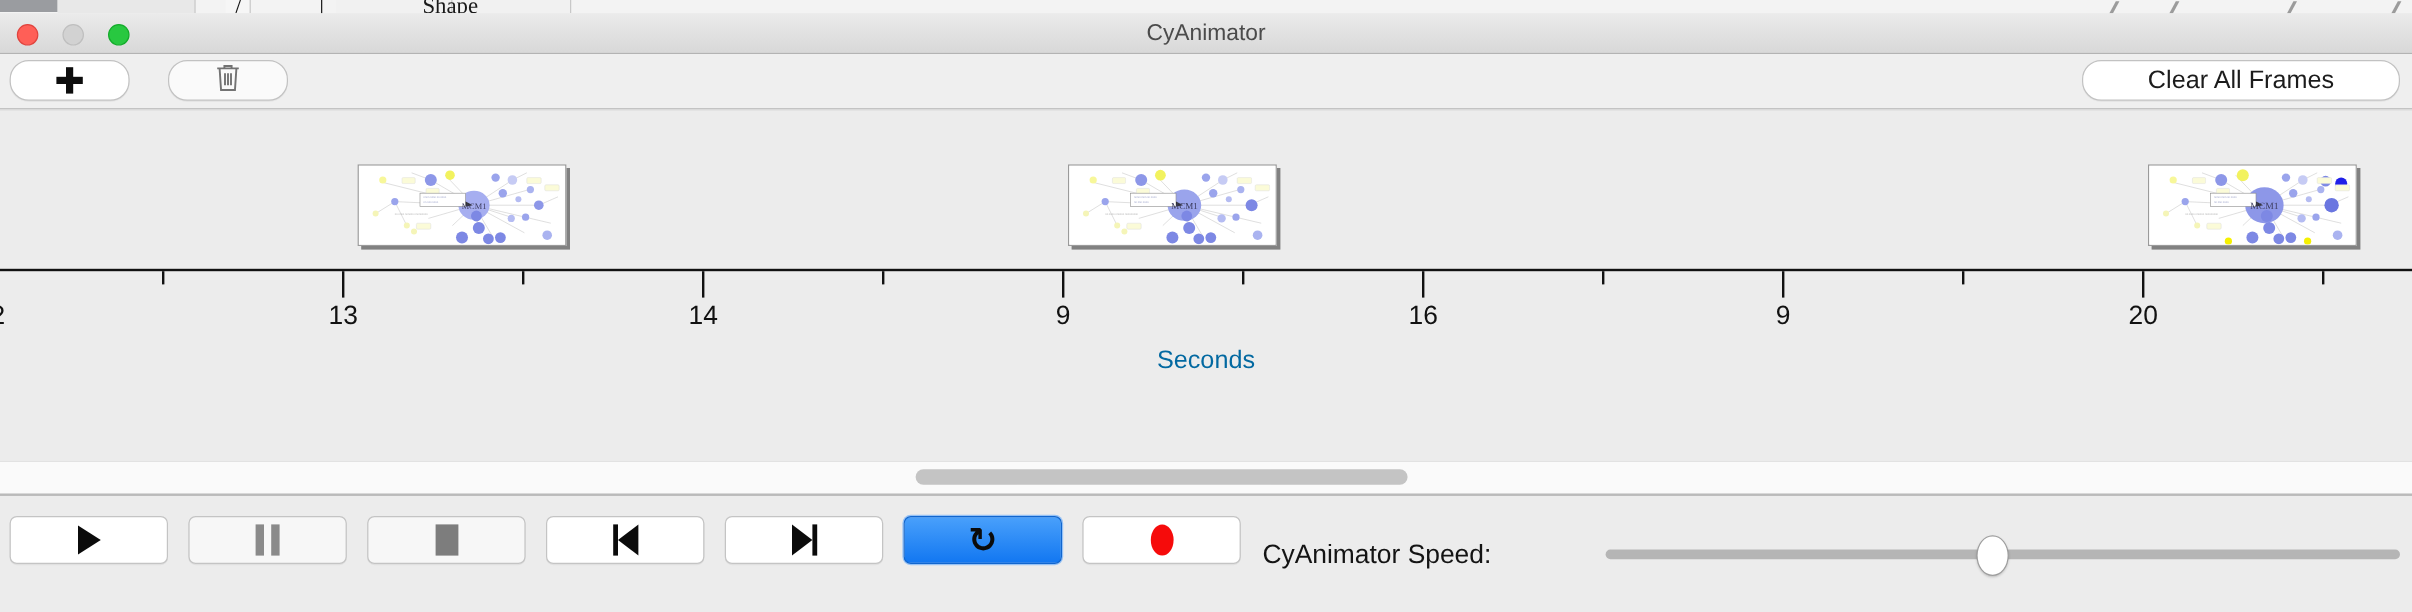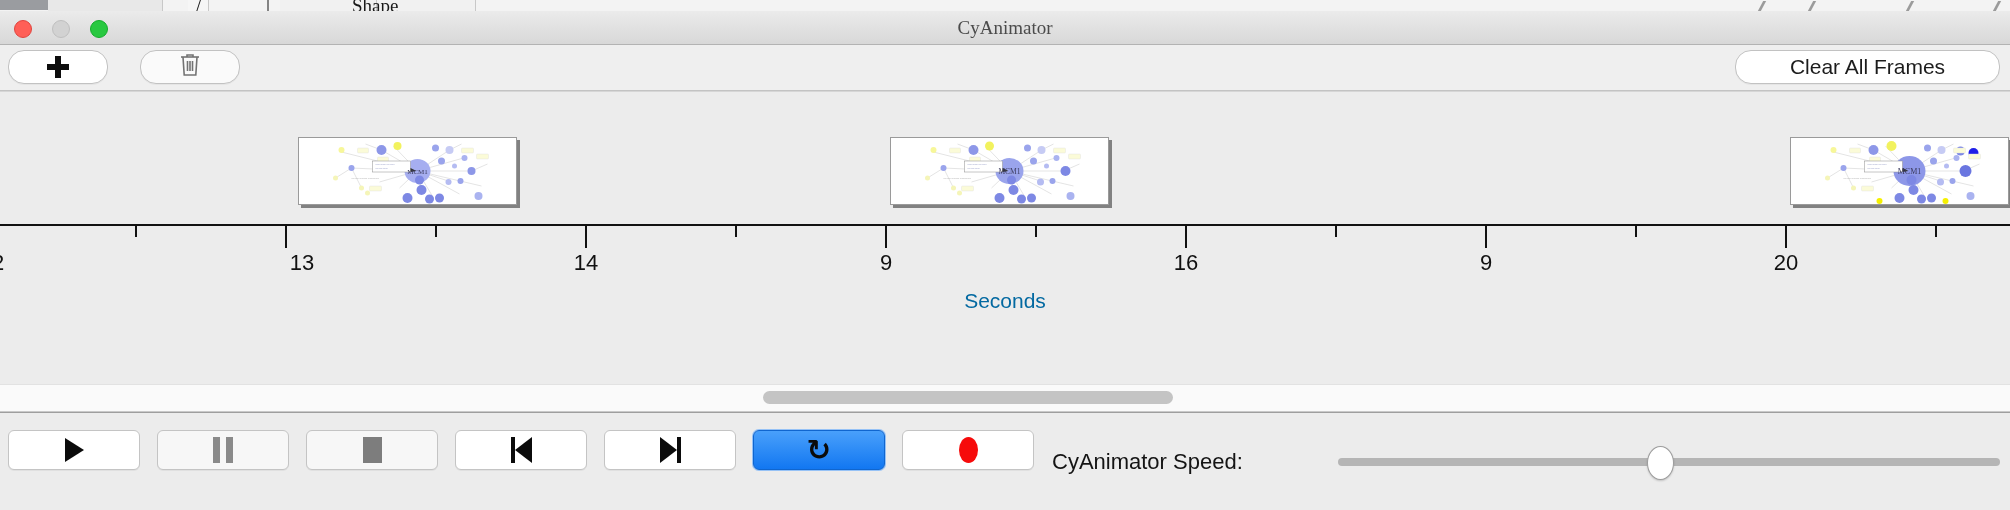"CyAnimator" #titlebar { font-family: Liberation Serif, serif -> none }
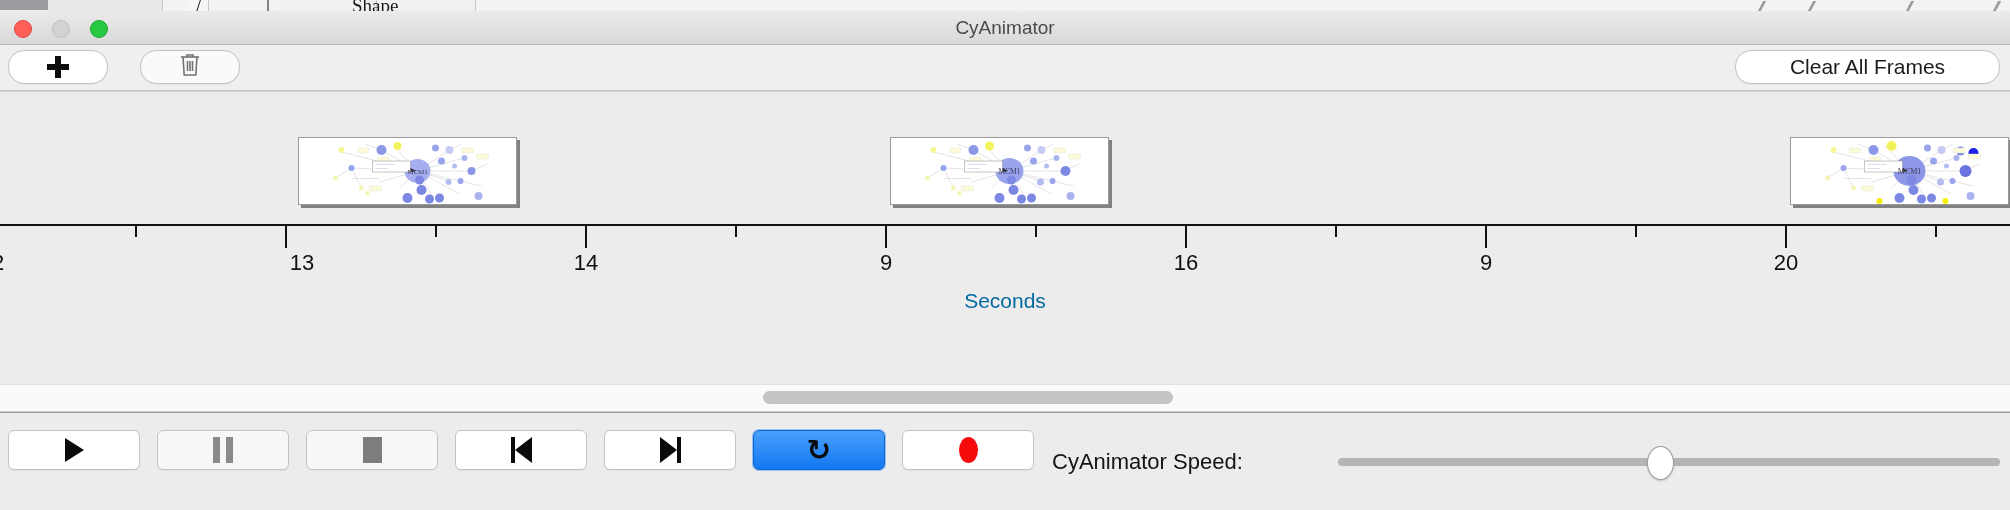"MCM1" .frame-thumb { padding-left: 45px -> none }
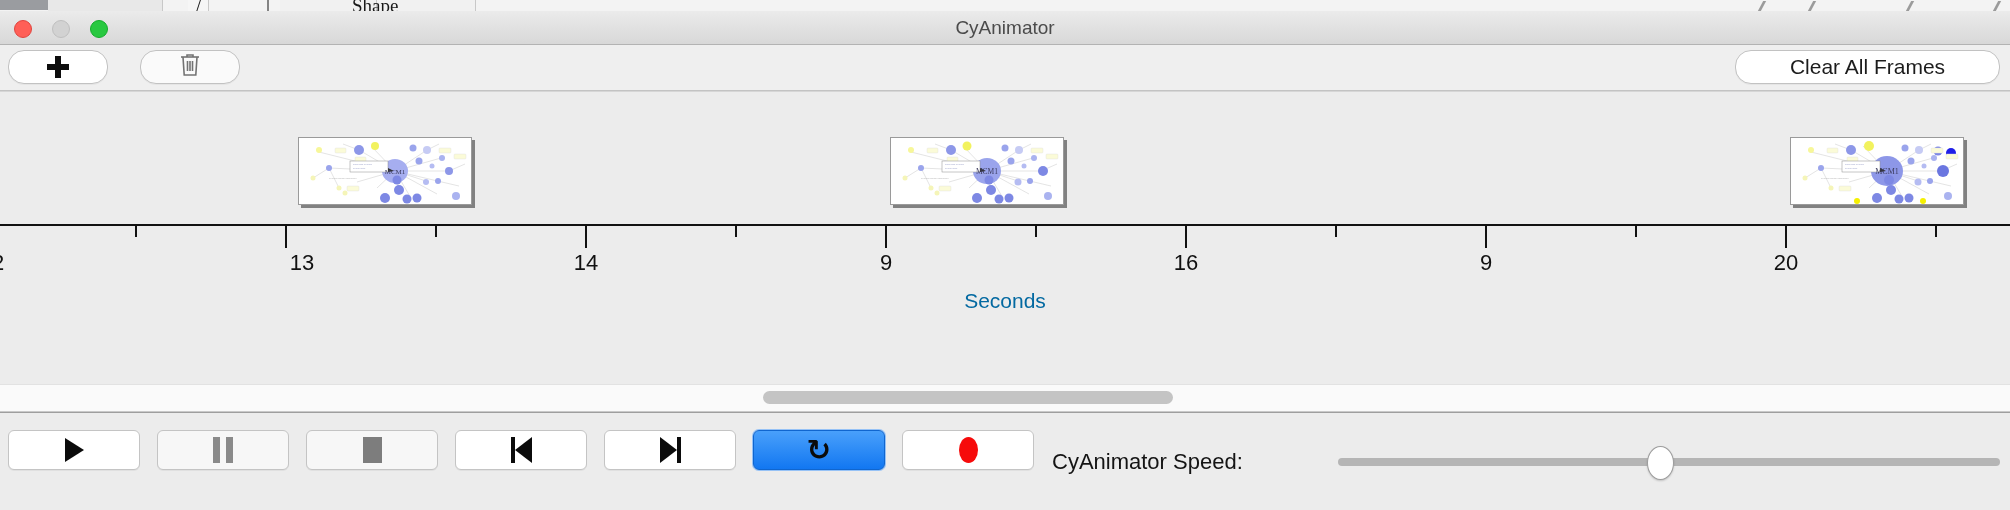"13" div.tick-label { margin-left: 16px -> none }
